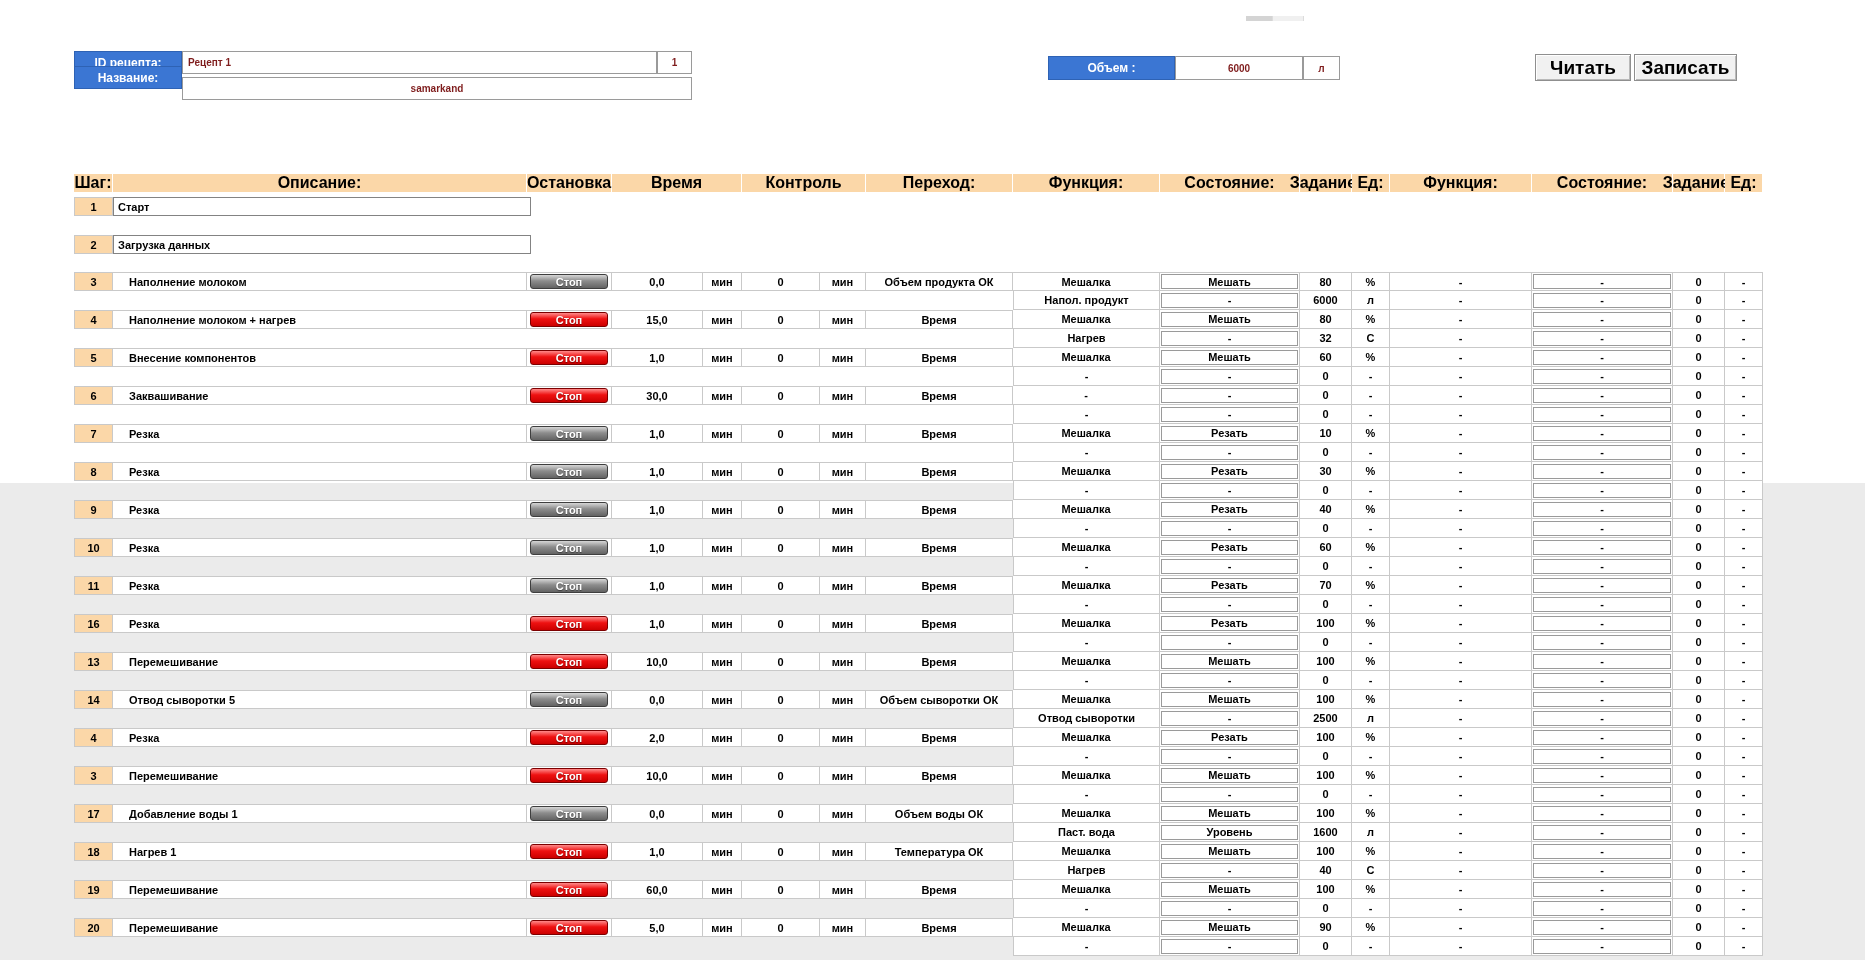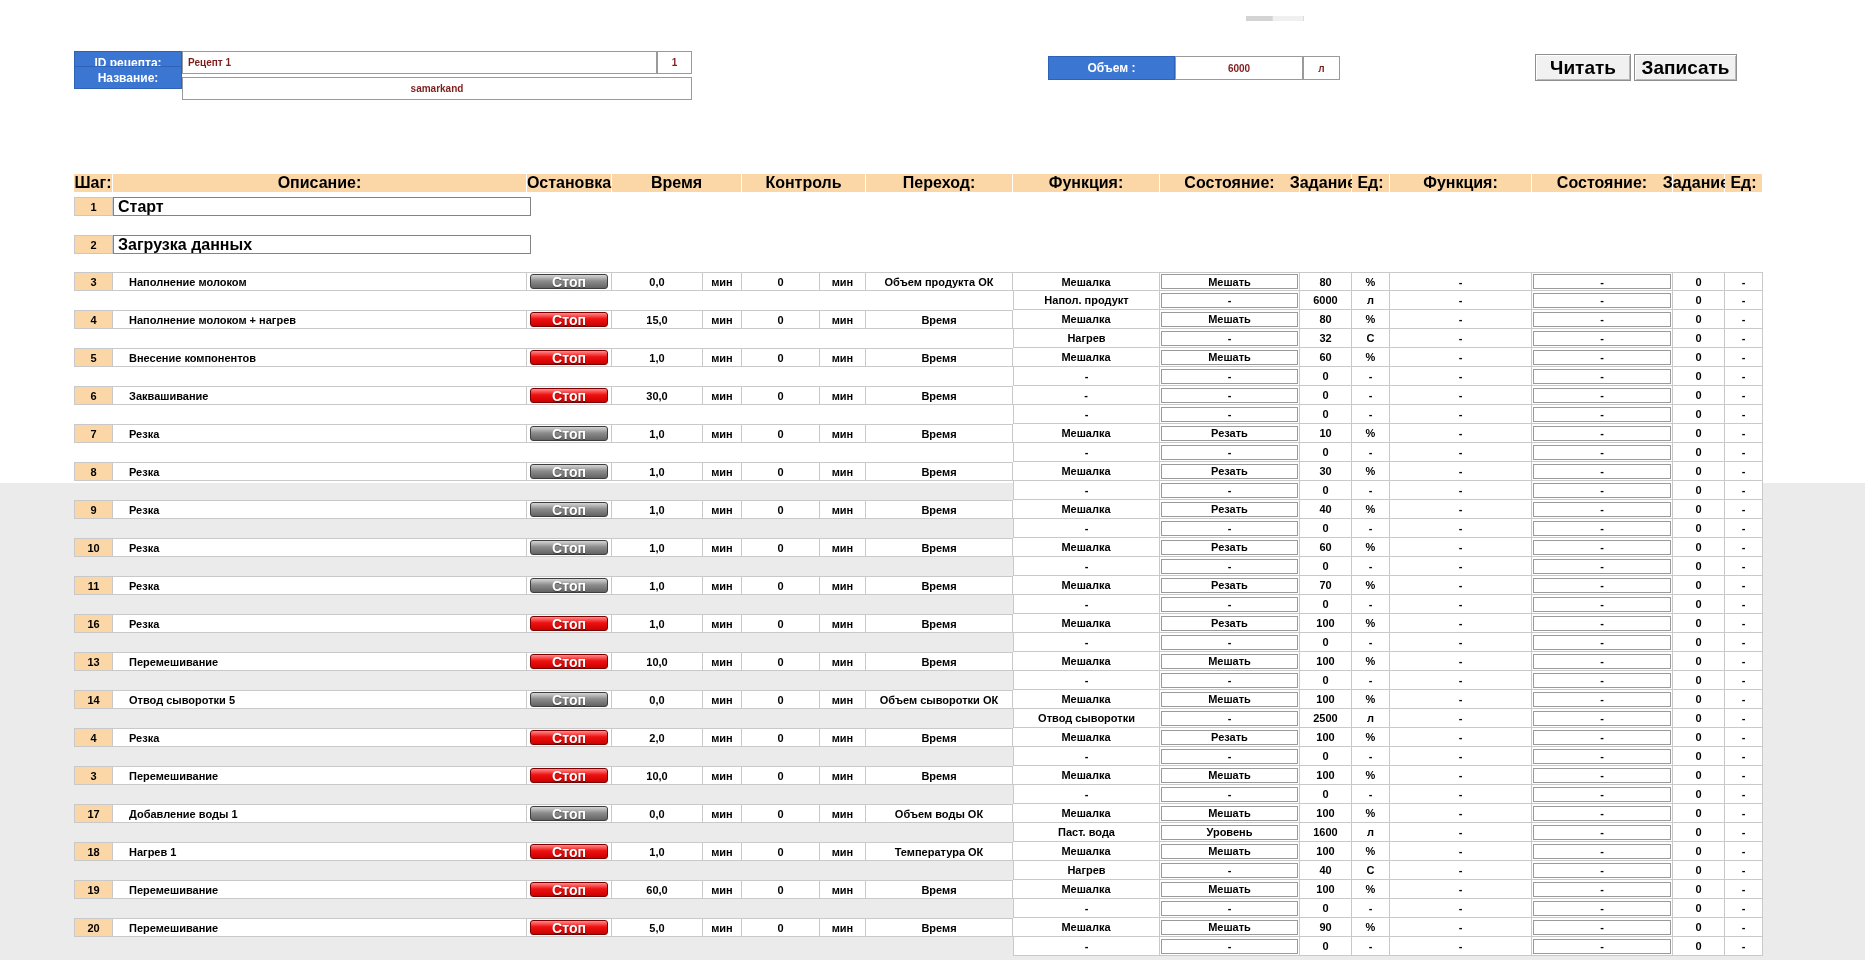"Старт" .simple-desc { font-size: 16px -> 11px }
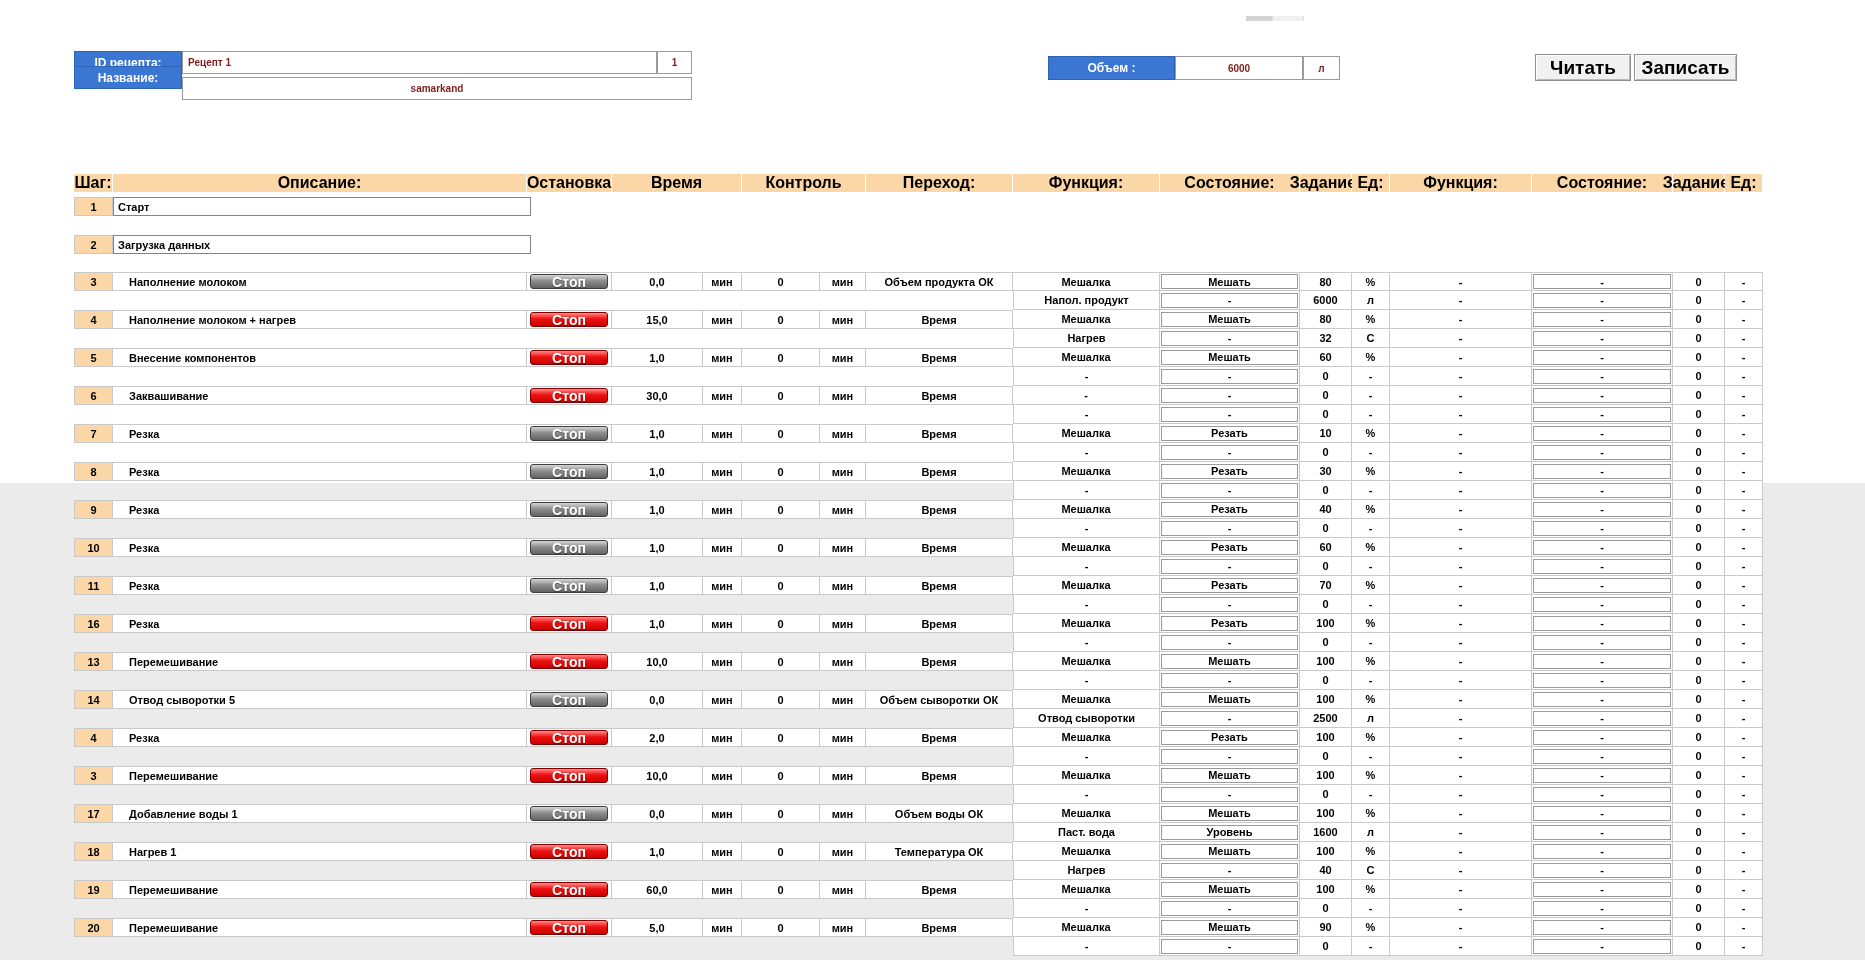"Стоп" .stop-btn { font-size: 14px -> 11px }
